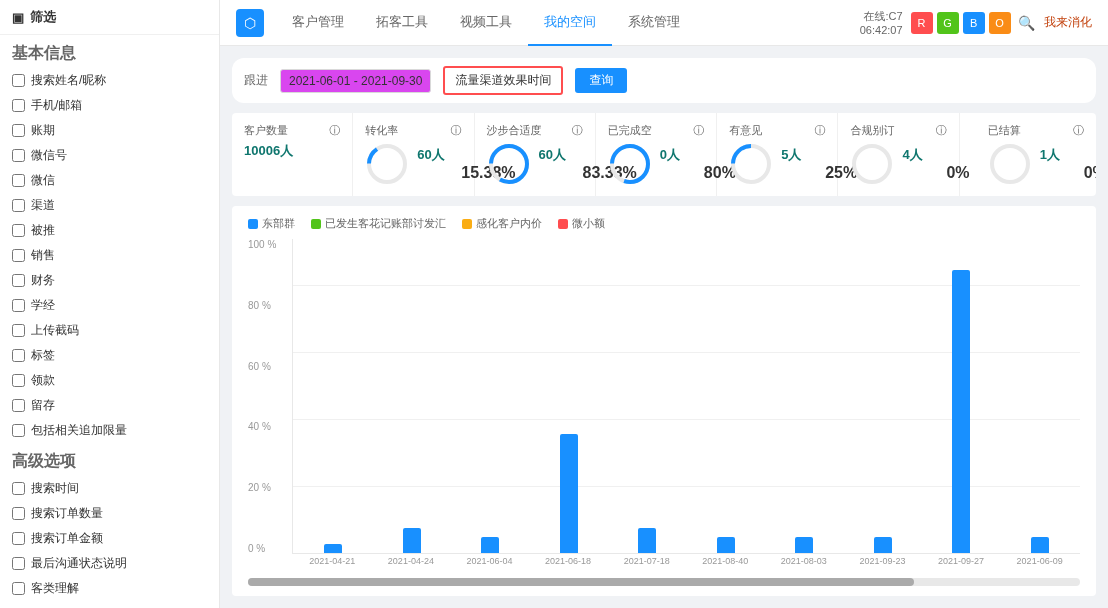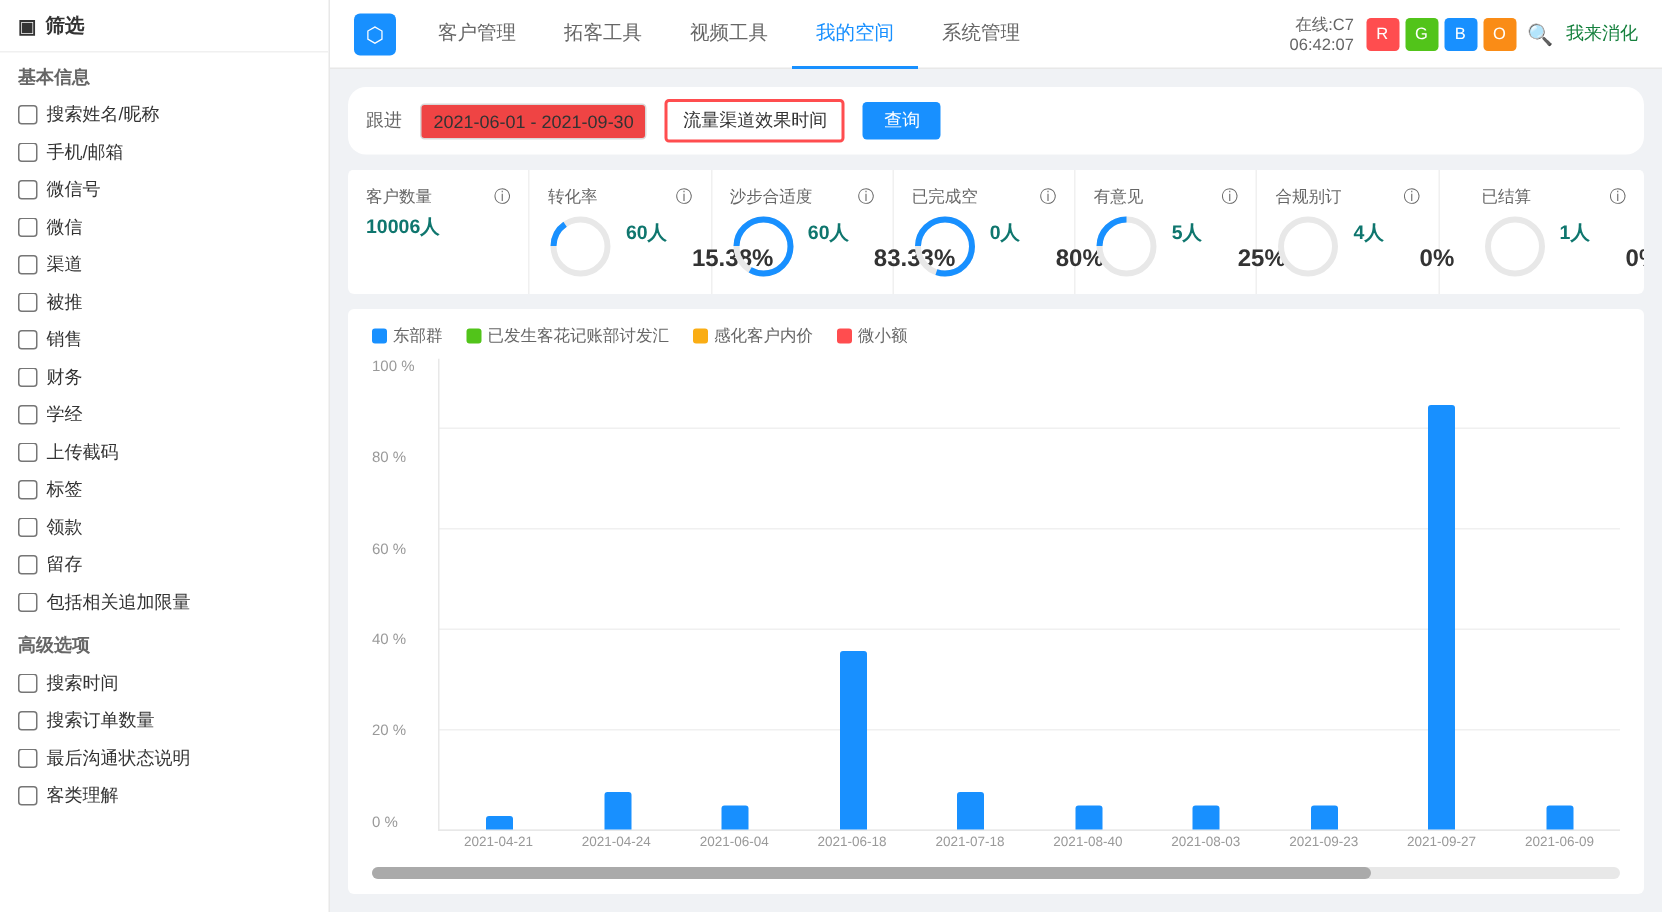"我来消化" span { color: #15803d -> #c2410c }
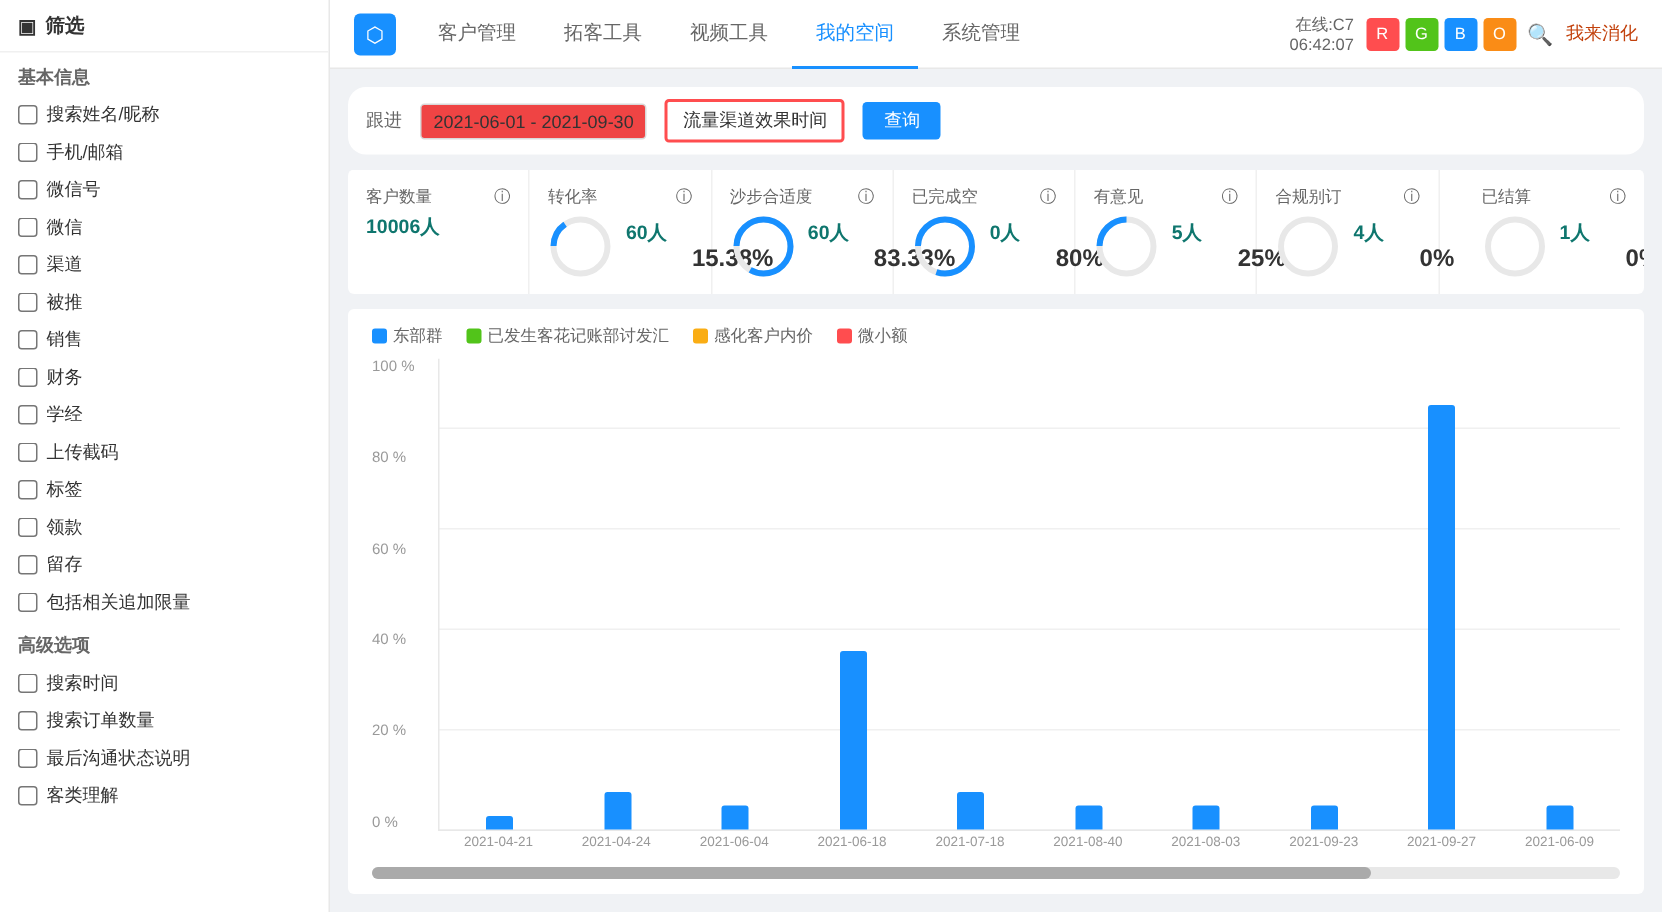"基本信息" .sidebar-section-title { font-size: 12px -> 16px }
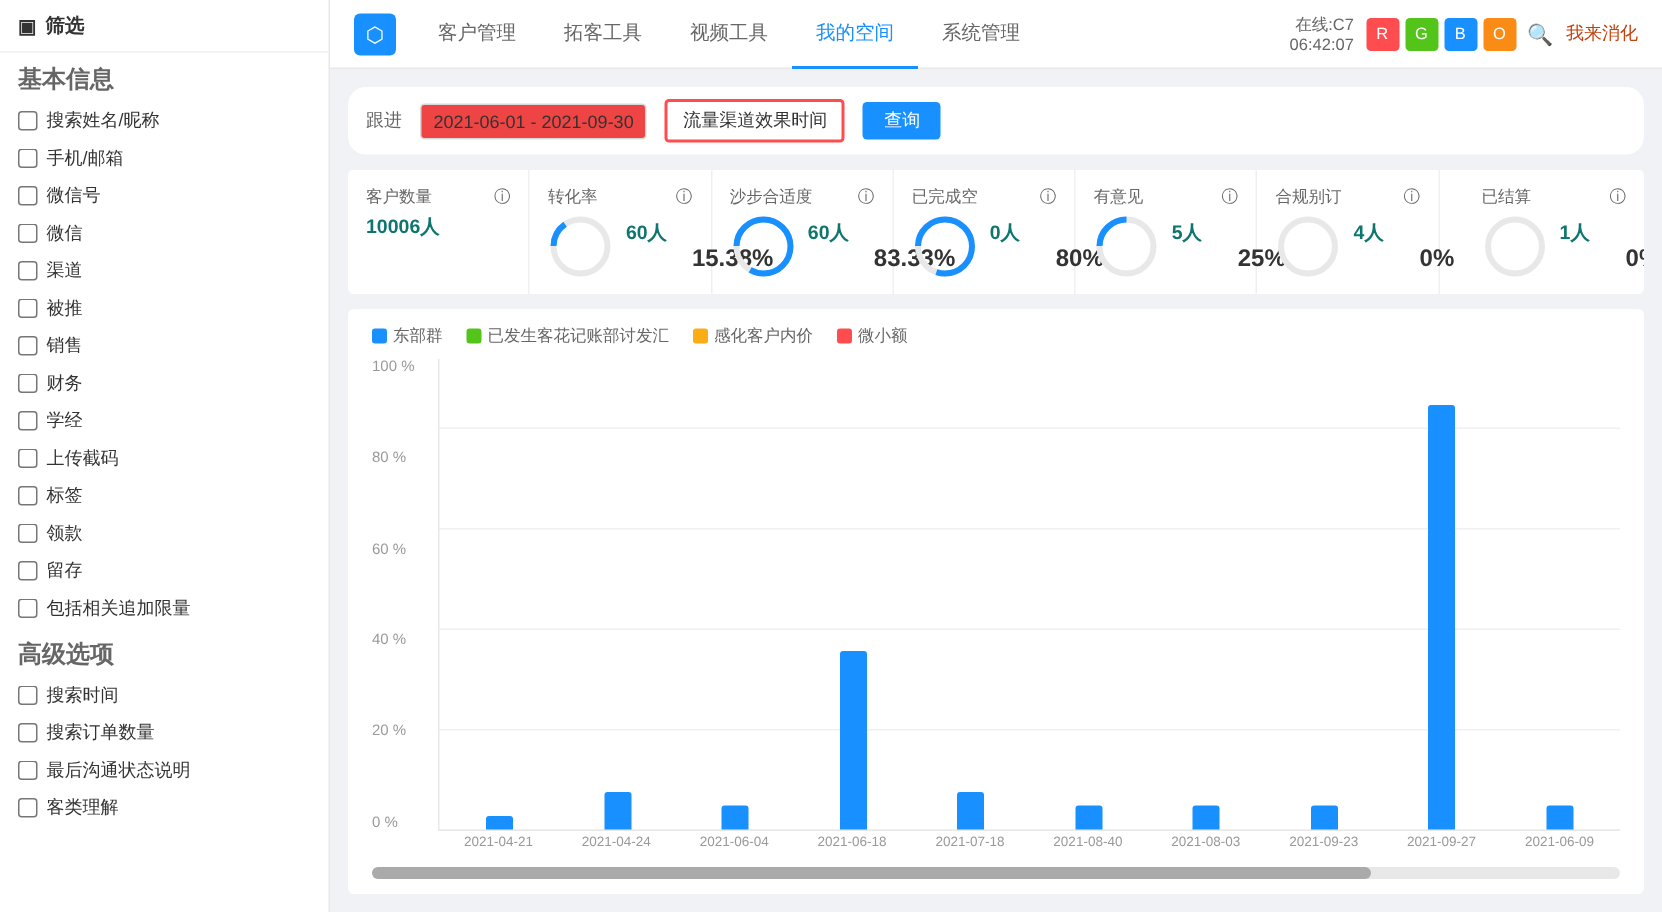"2021-06-01 - 2021-09-30" .date-range { background: #ef4444 -> #d946ef }
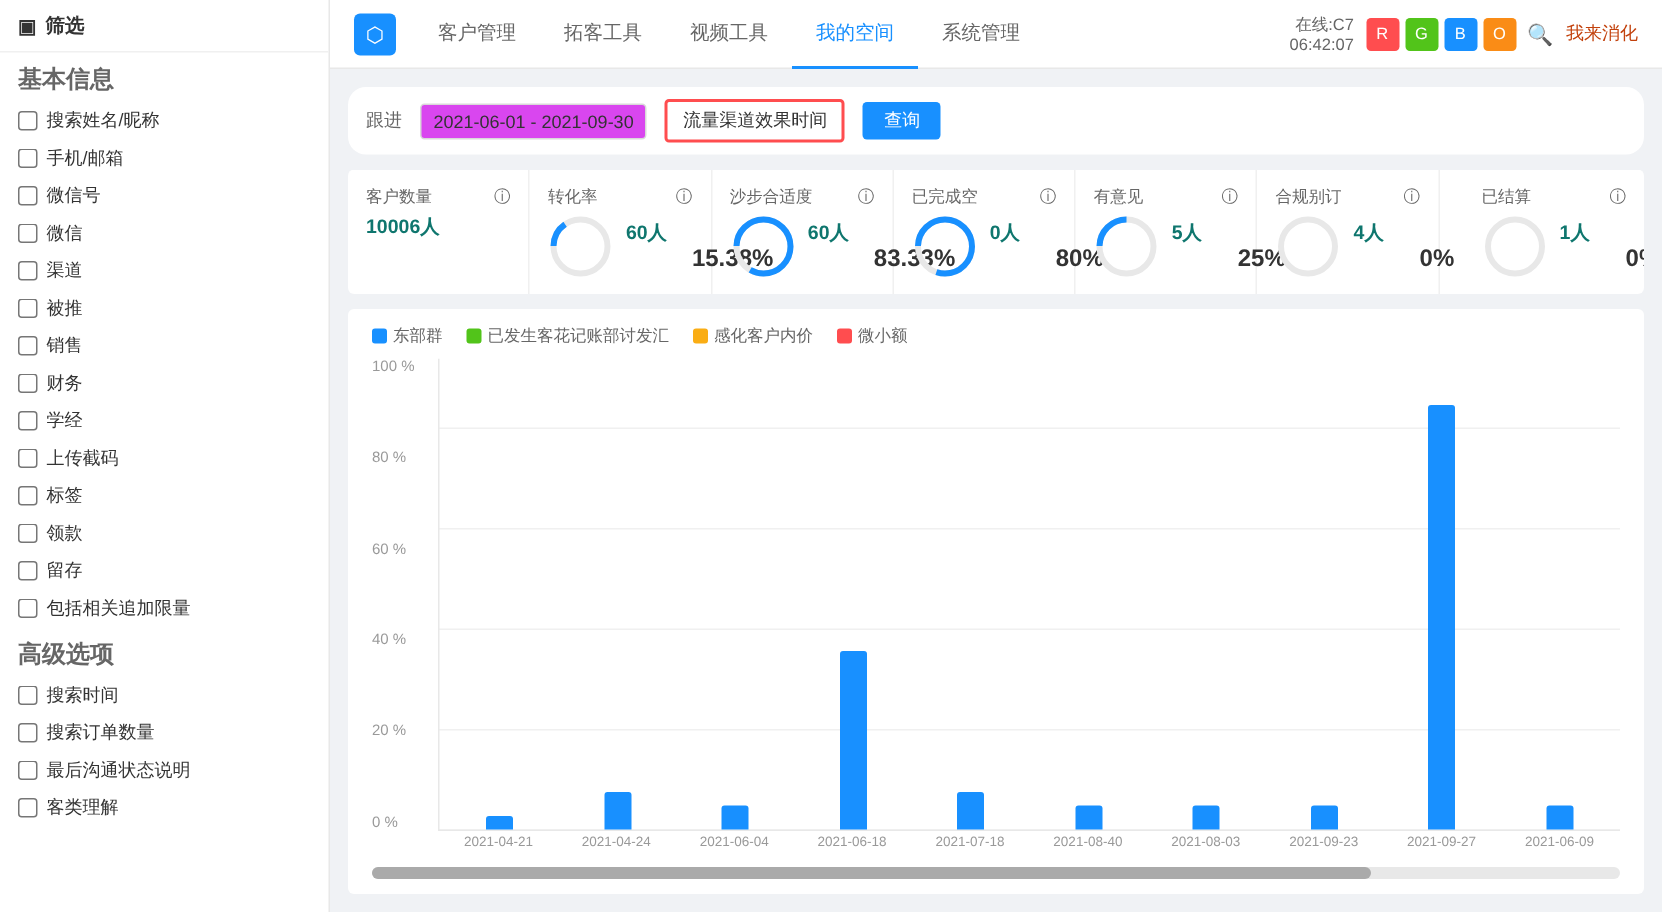"账期" div.sidebar-item { html: none -> <div> <input> <span>账期</span> </div> }
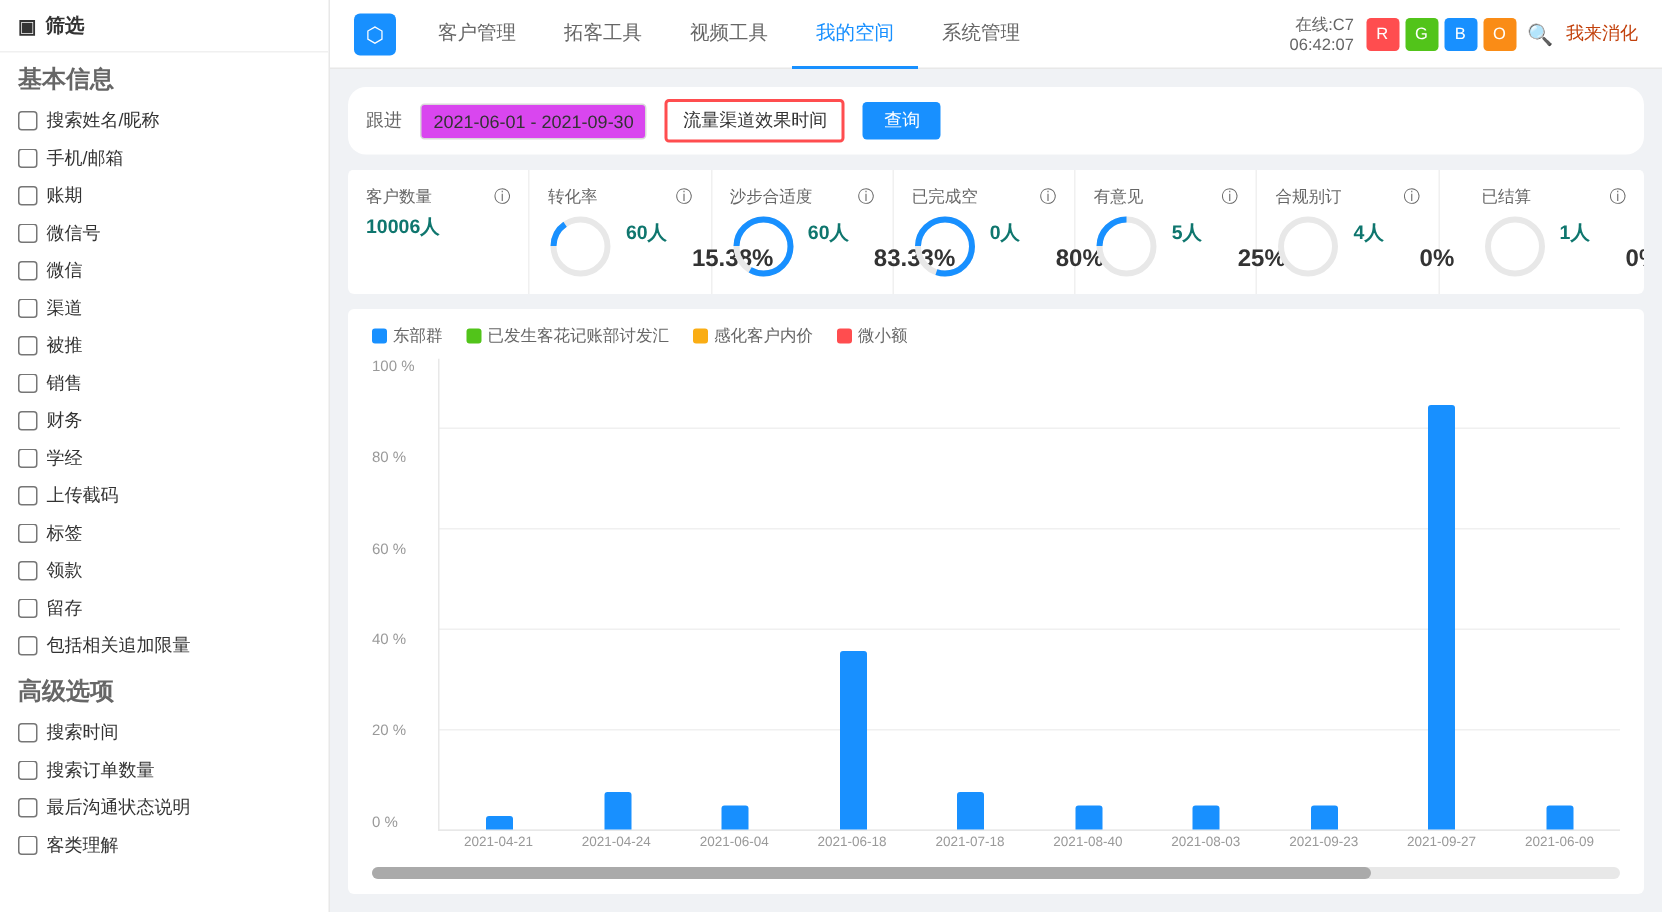"搜索订单金额" div.sidebar-item { html: none -> <div> <input> <span>搜索订单金额</span> </div> }
